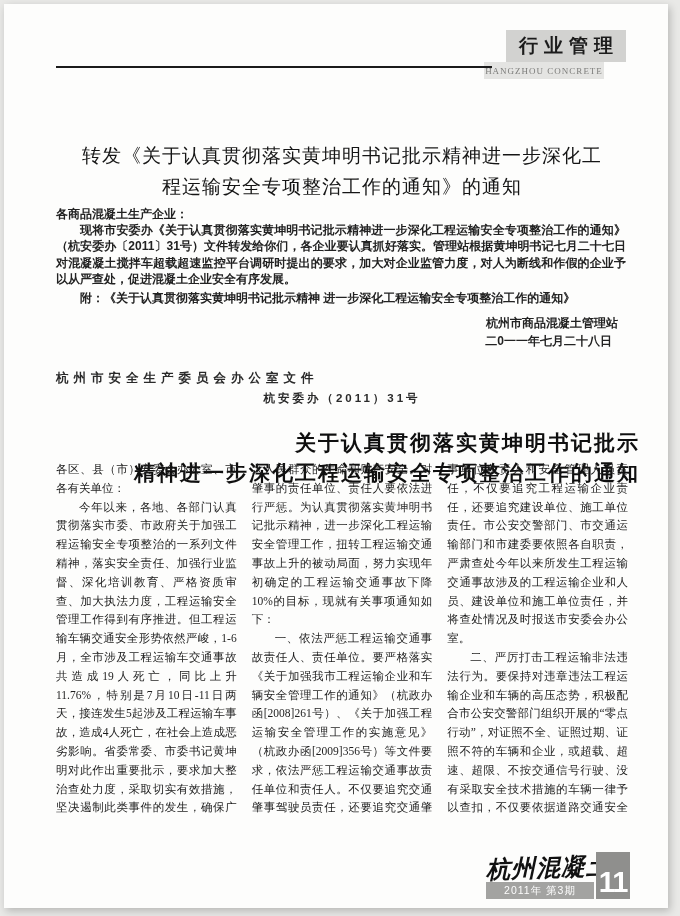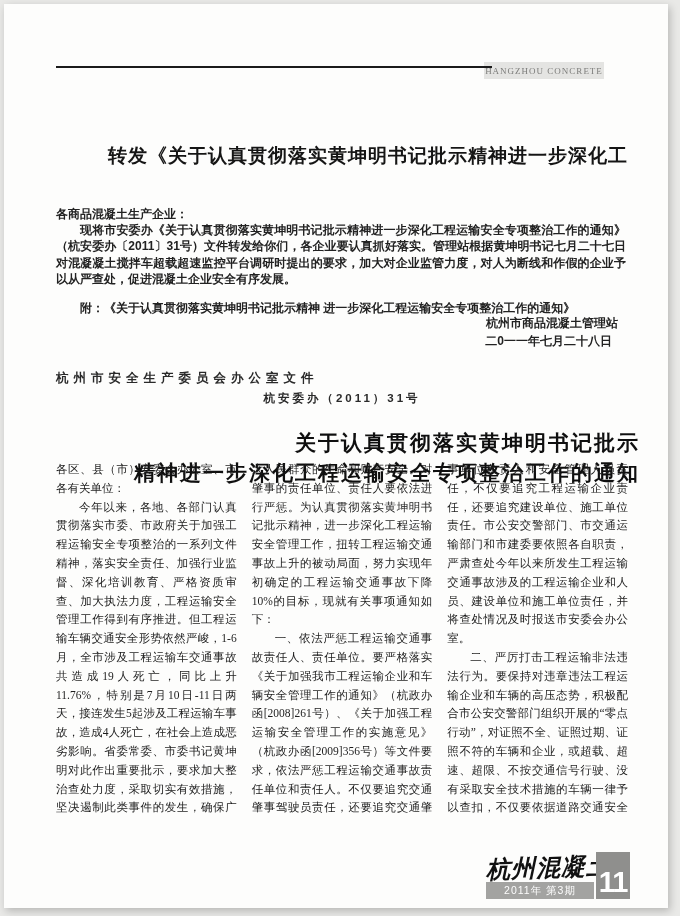"行业管理" div.cat-box { html: none -> <div> <span>行业管理</span> </div> }
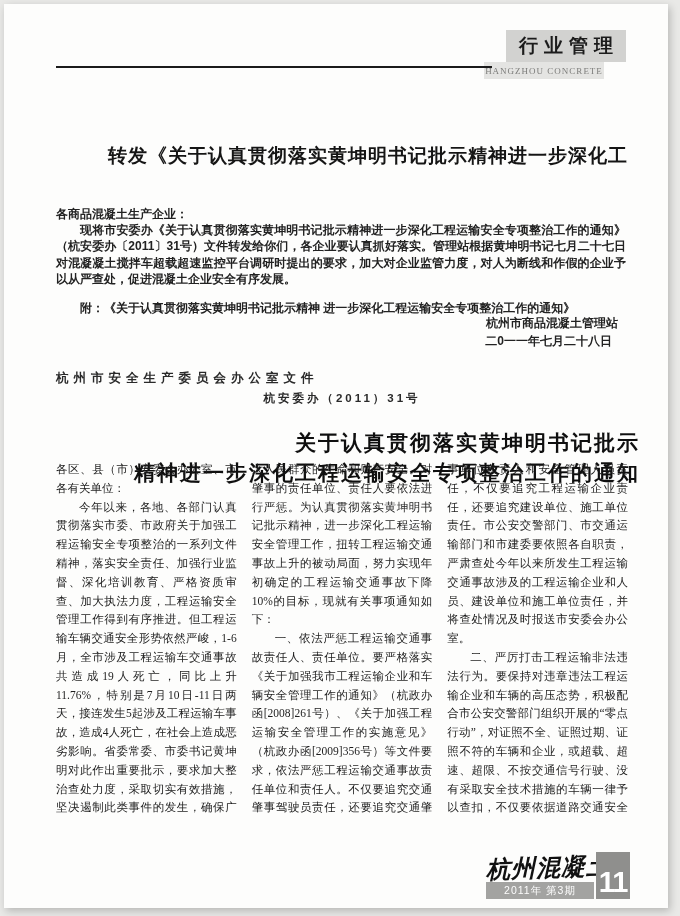"转发《关于认真贯彻落实黄坤明书记批示精神进一步深化工" .t1 { font-weight: 700 -> 400; text-align: right -> center }
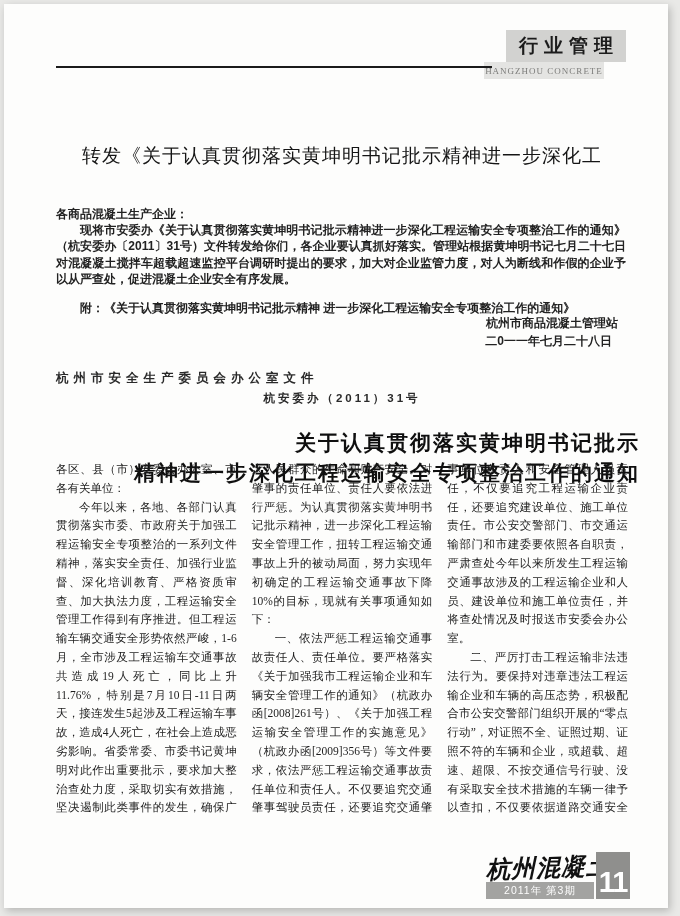"程运输安全专项整治工作的通知》的通知" div { html: none -> <div>程运输安全专项整治工作的通知》的通知</div> }
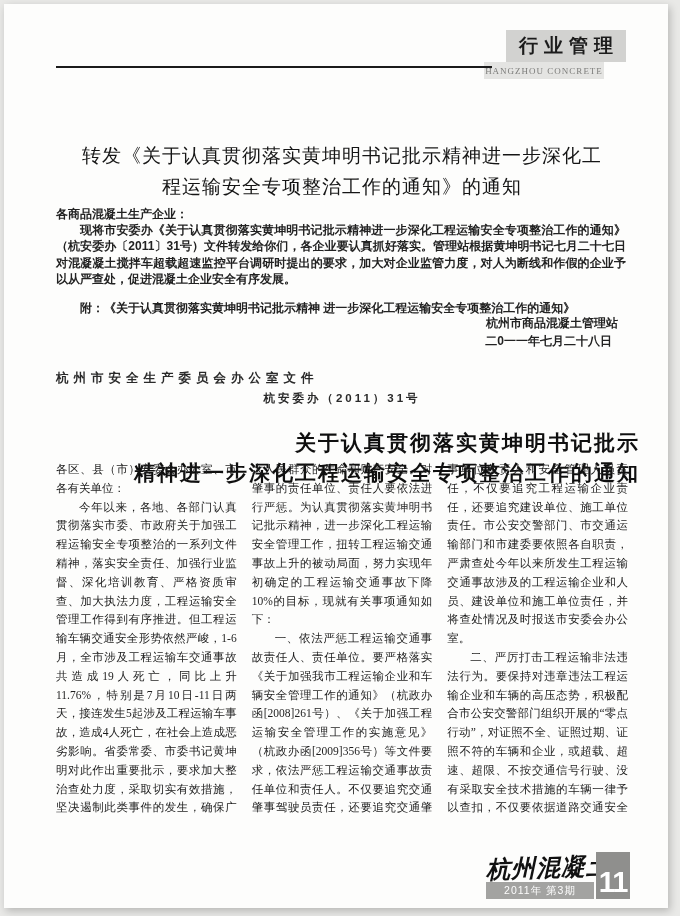"附：《关于认真贯彻落实黄坤明书记批示精神" .n1-attach { margin-top: 13px -> 3px }
